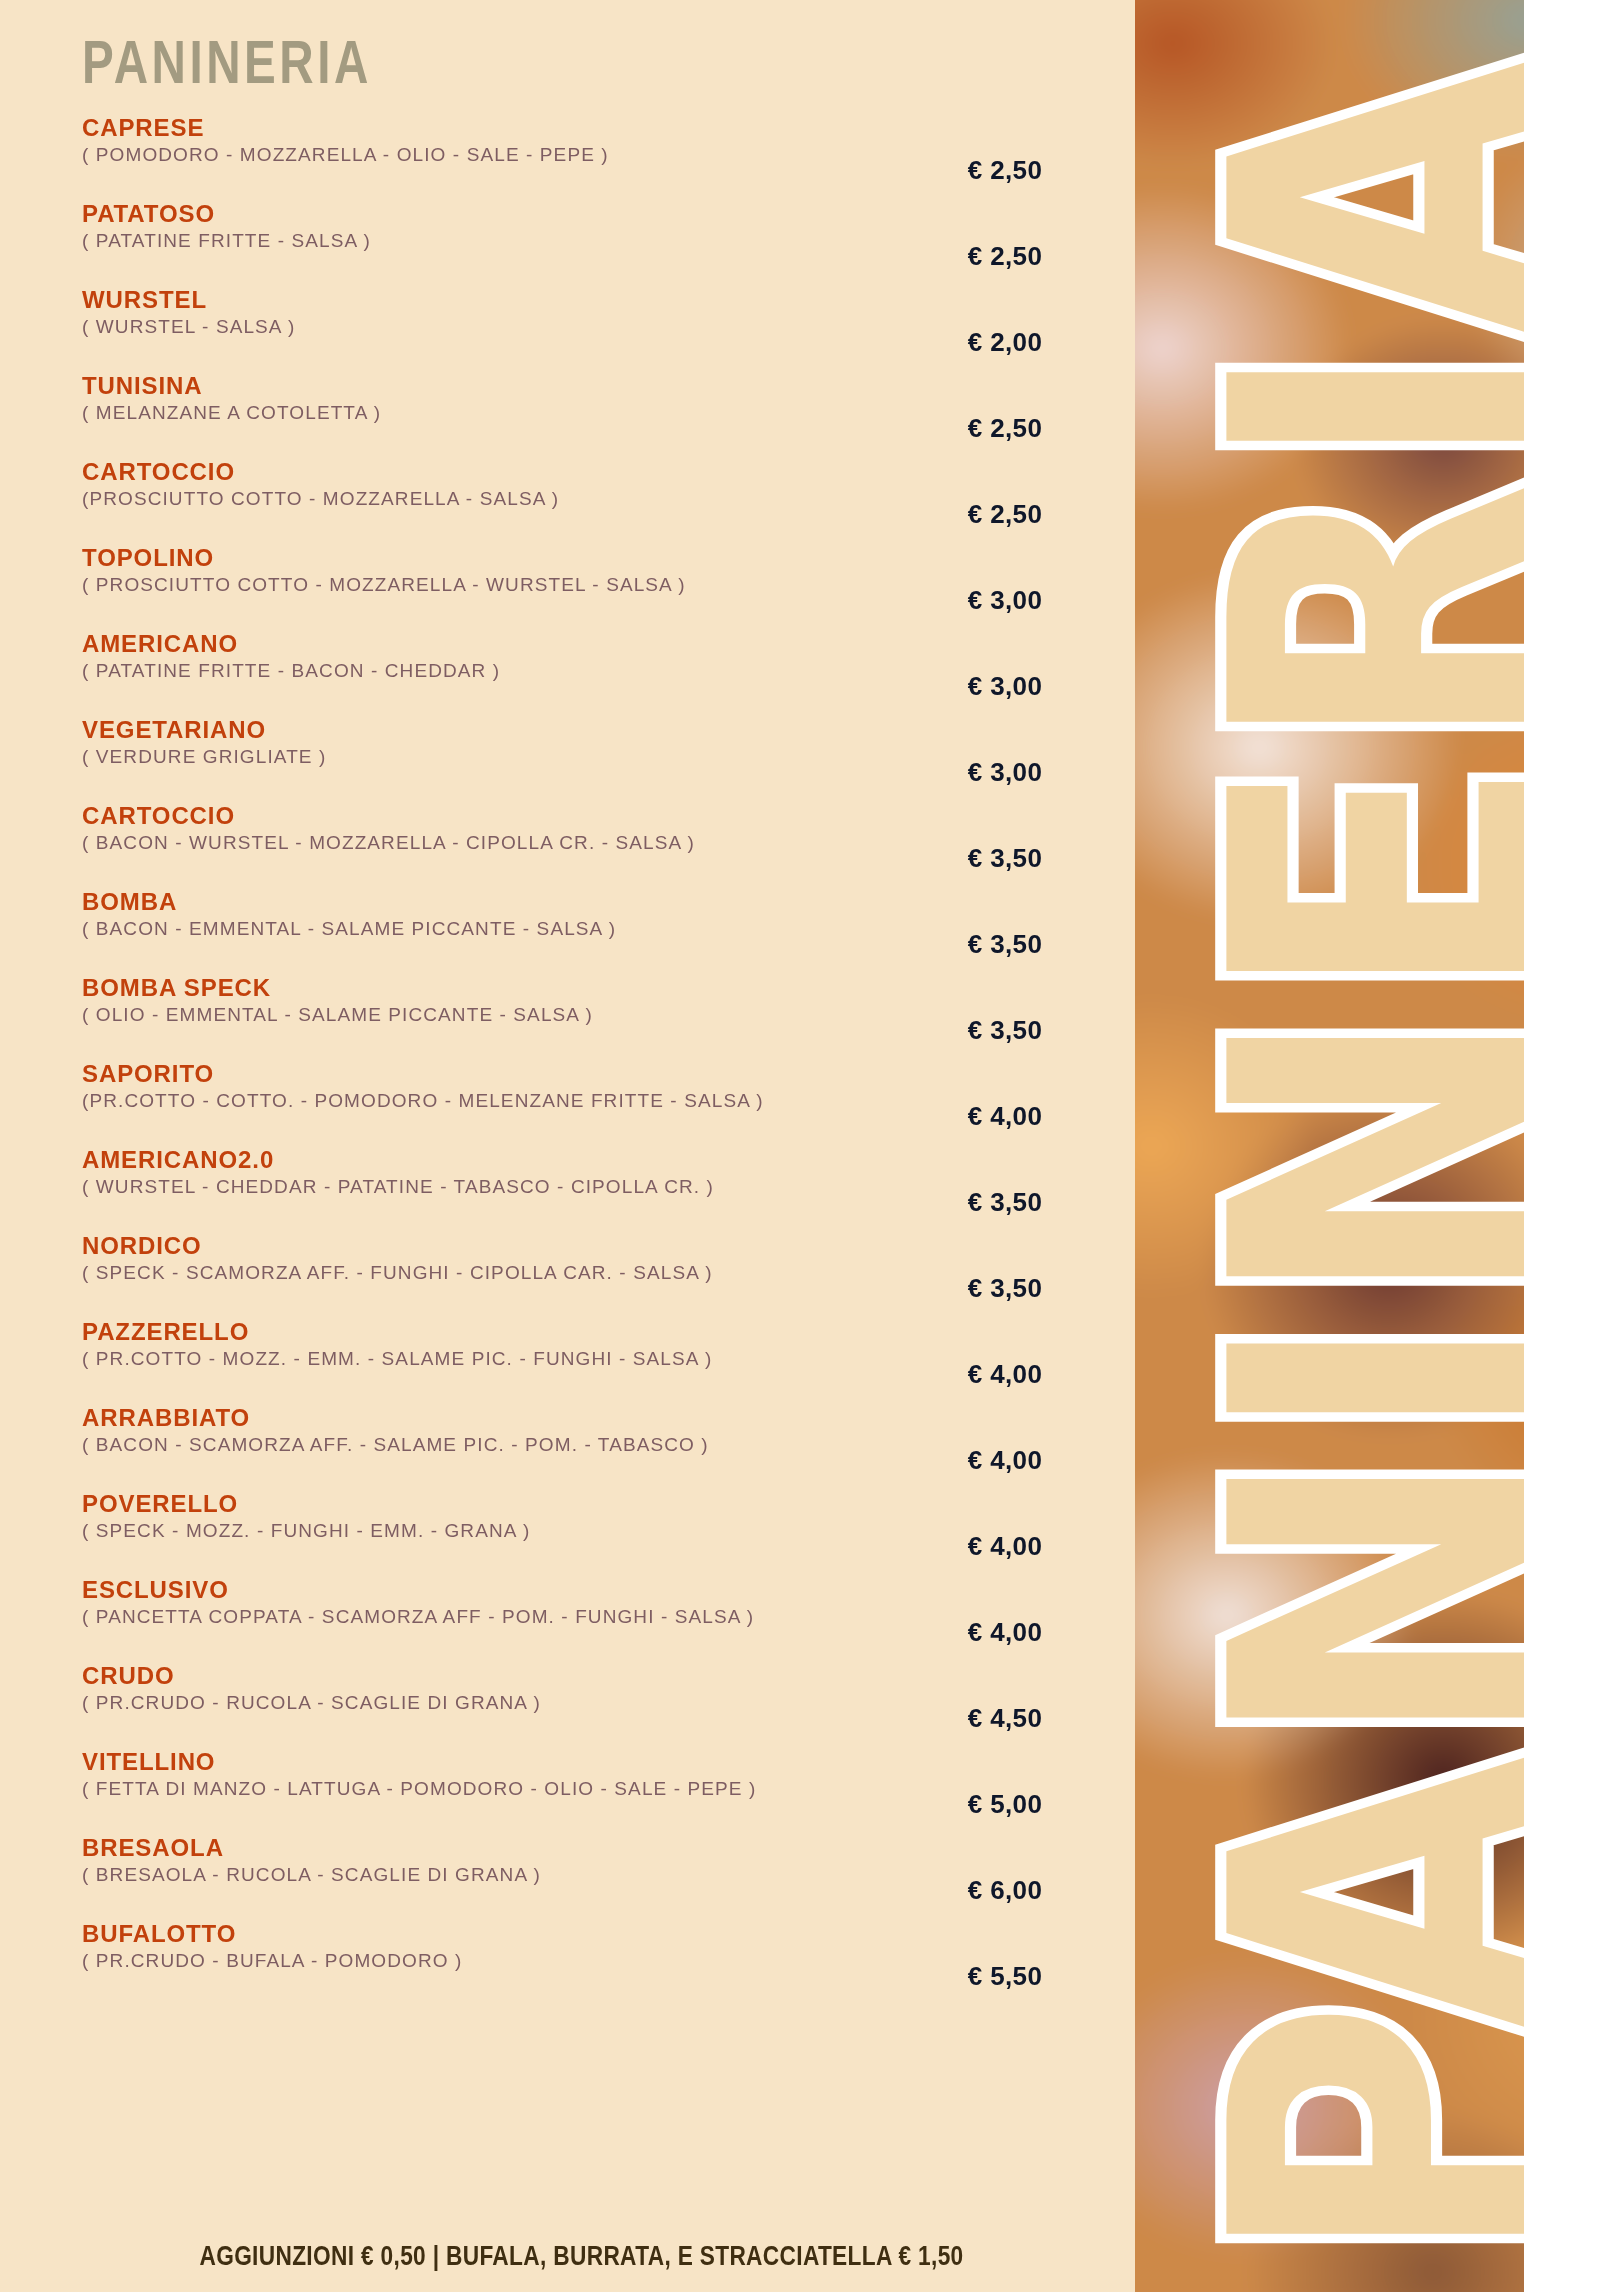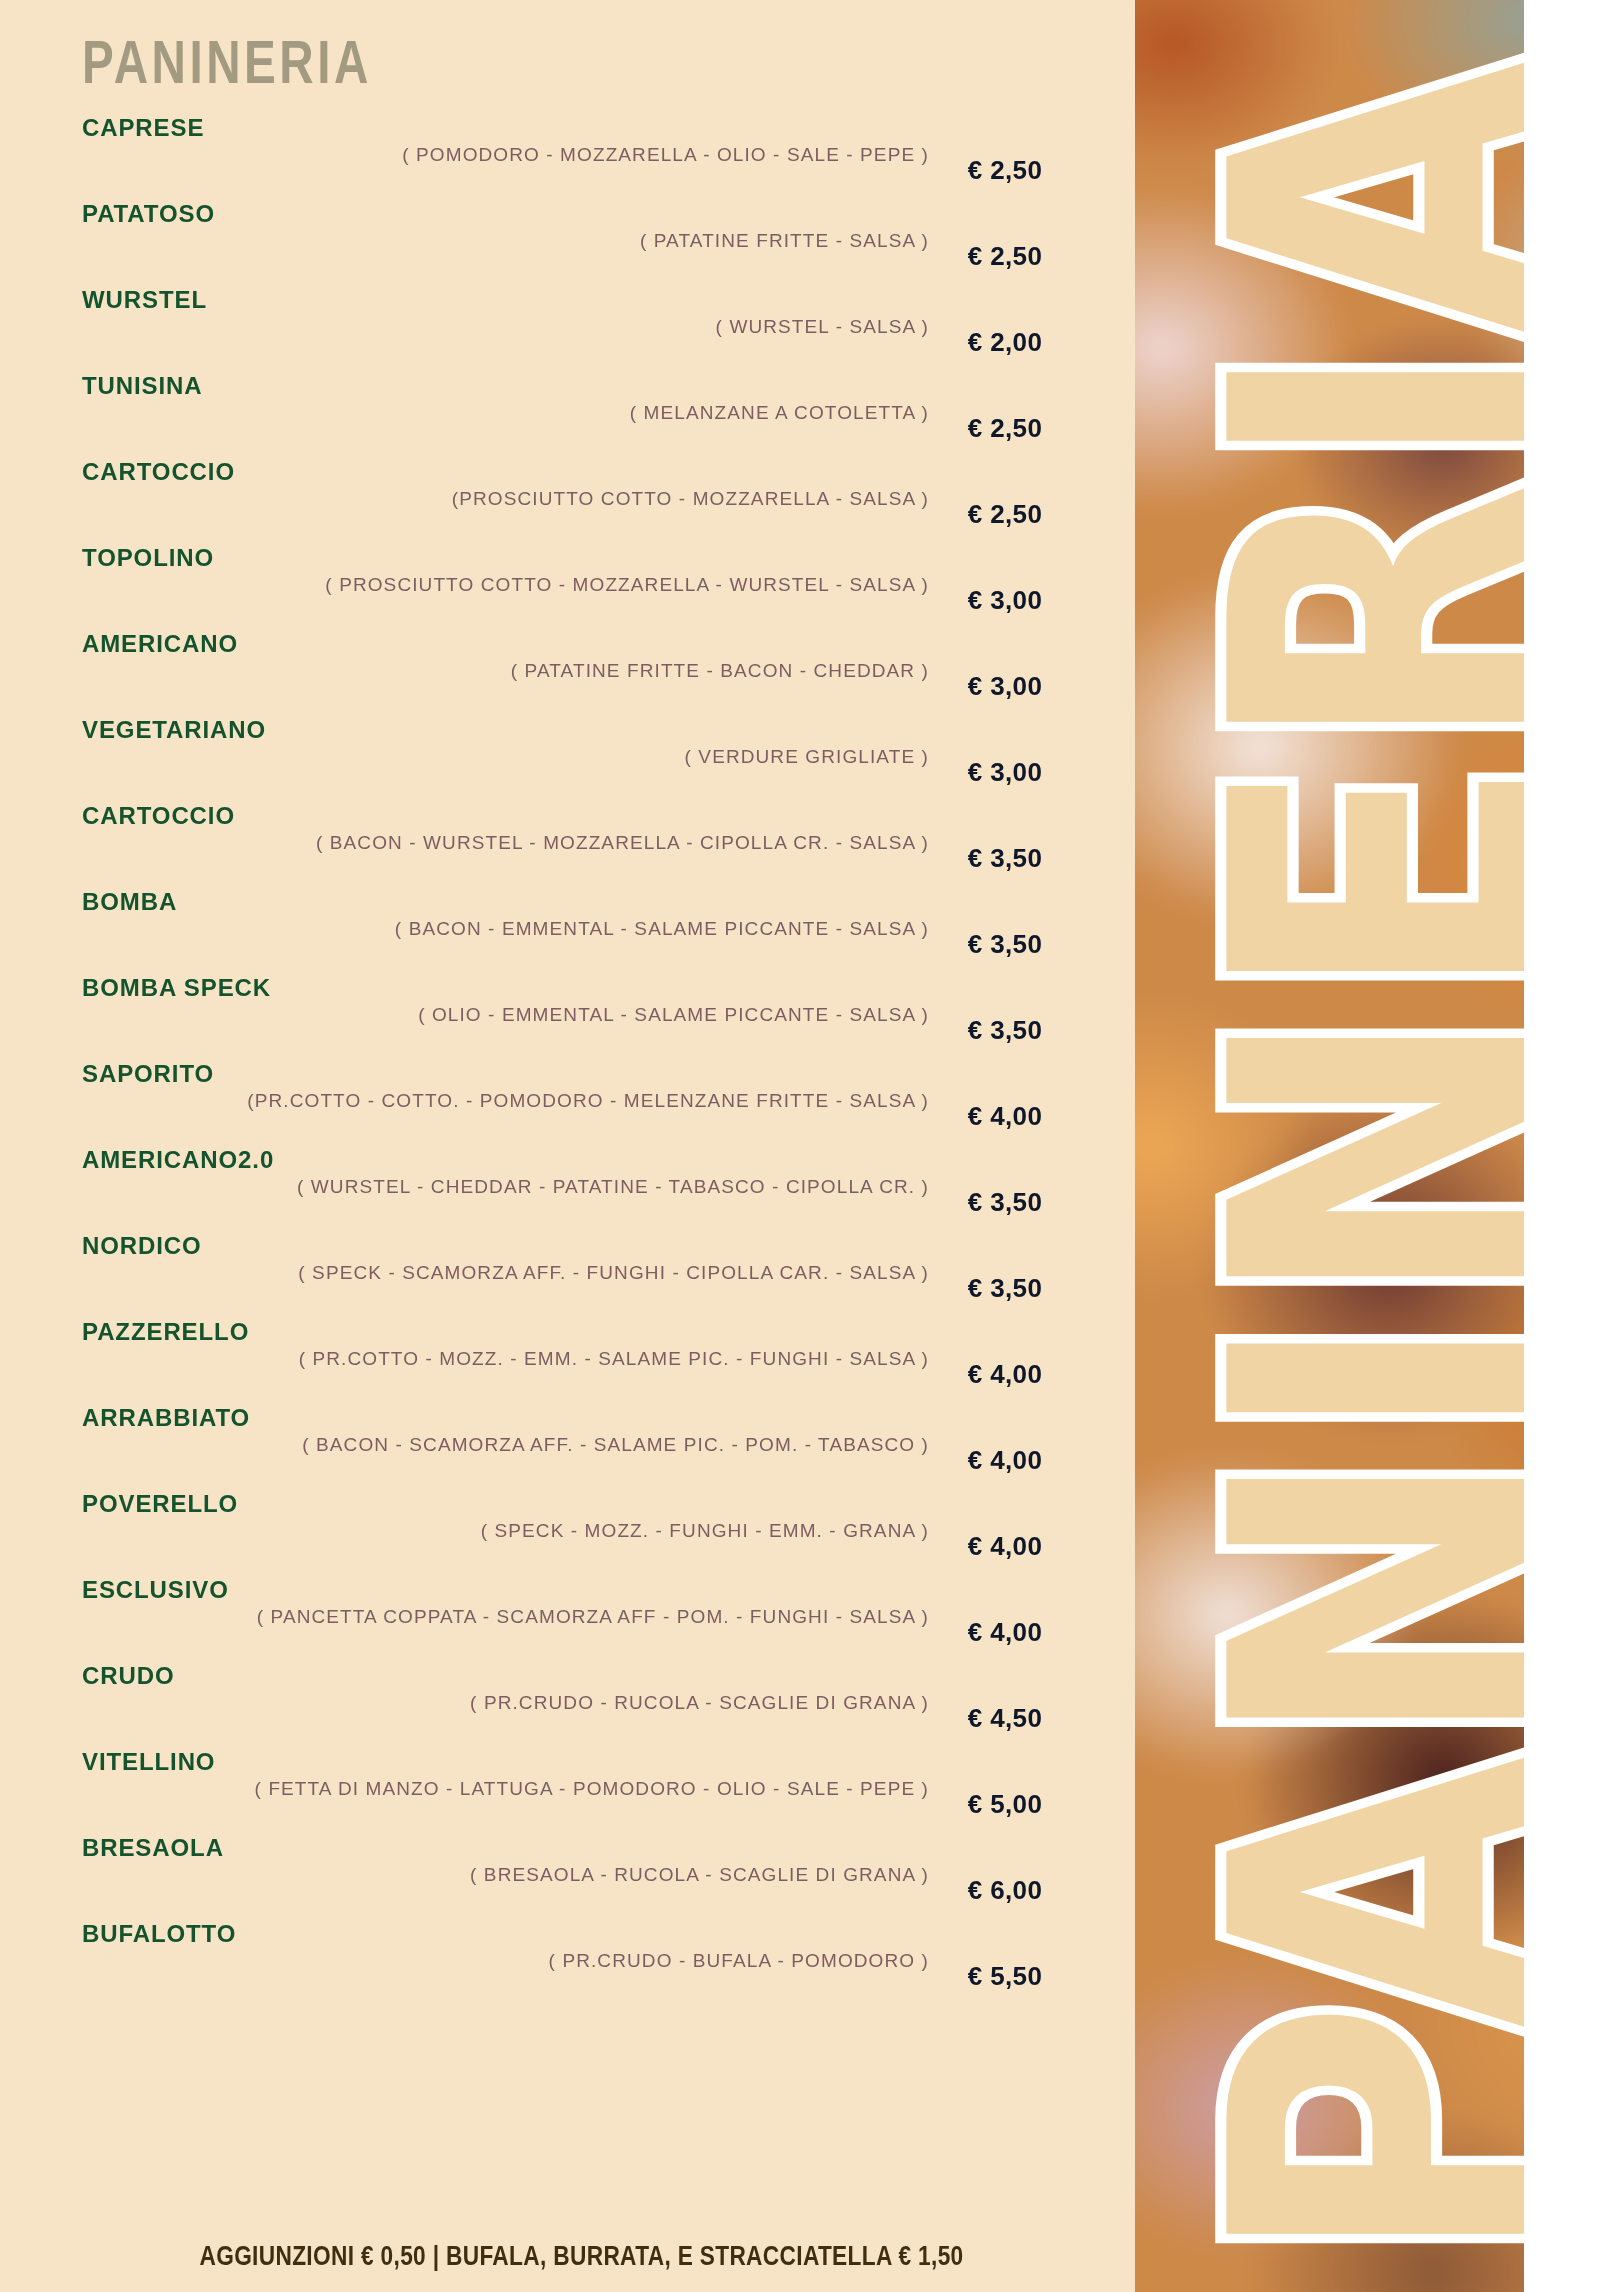"CAPRESE" .item-name { color: #14532d -> #c2410c }
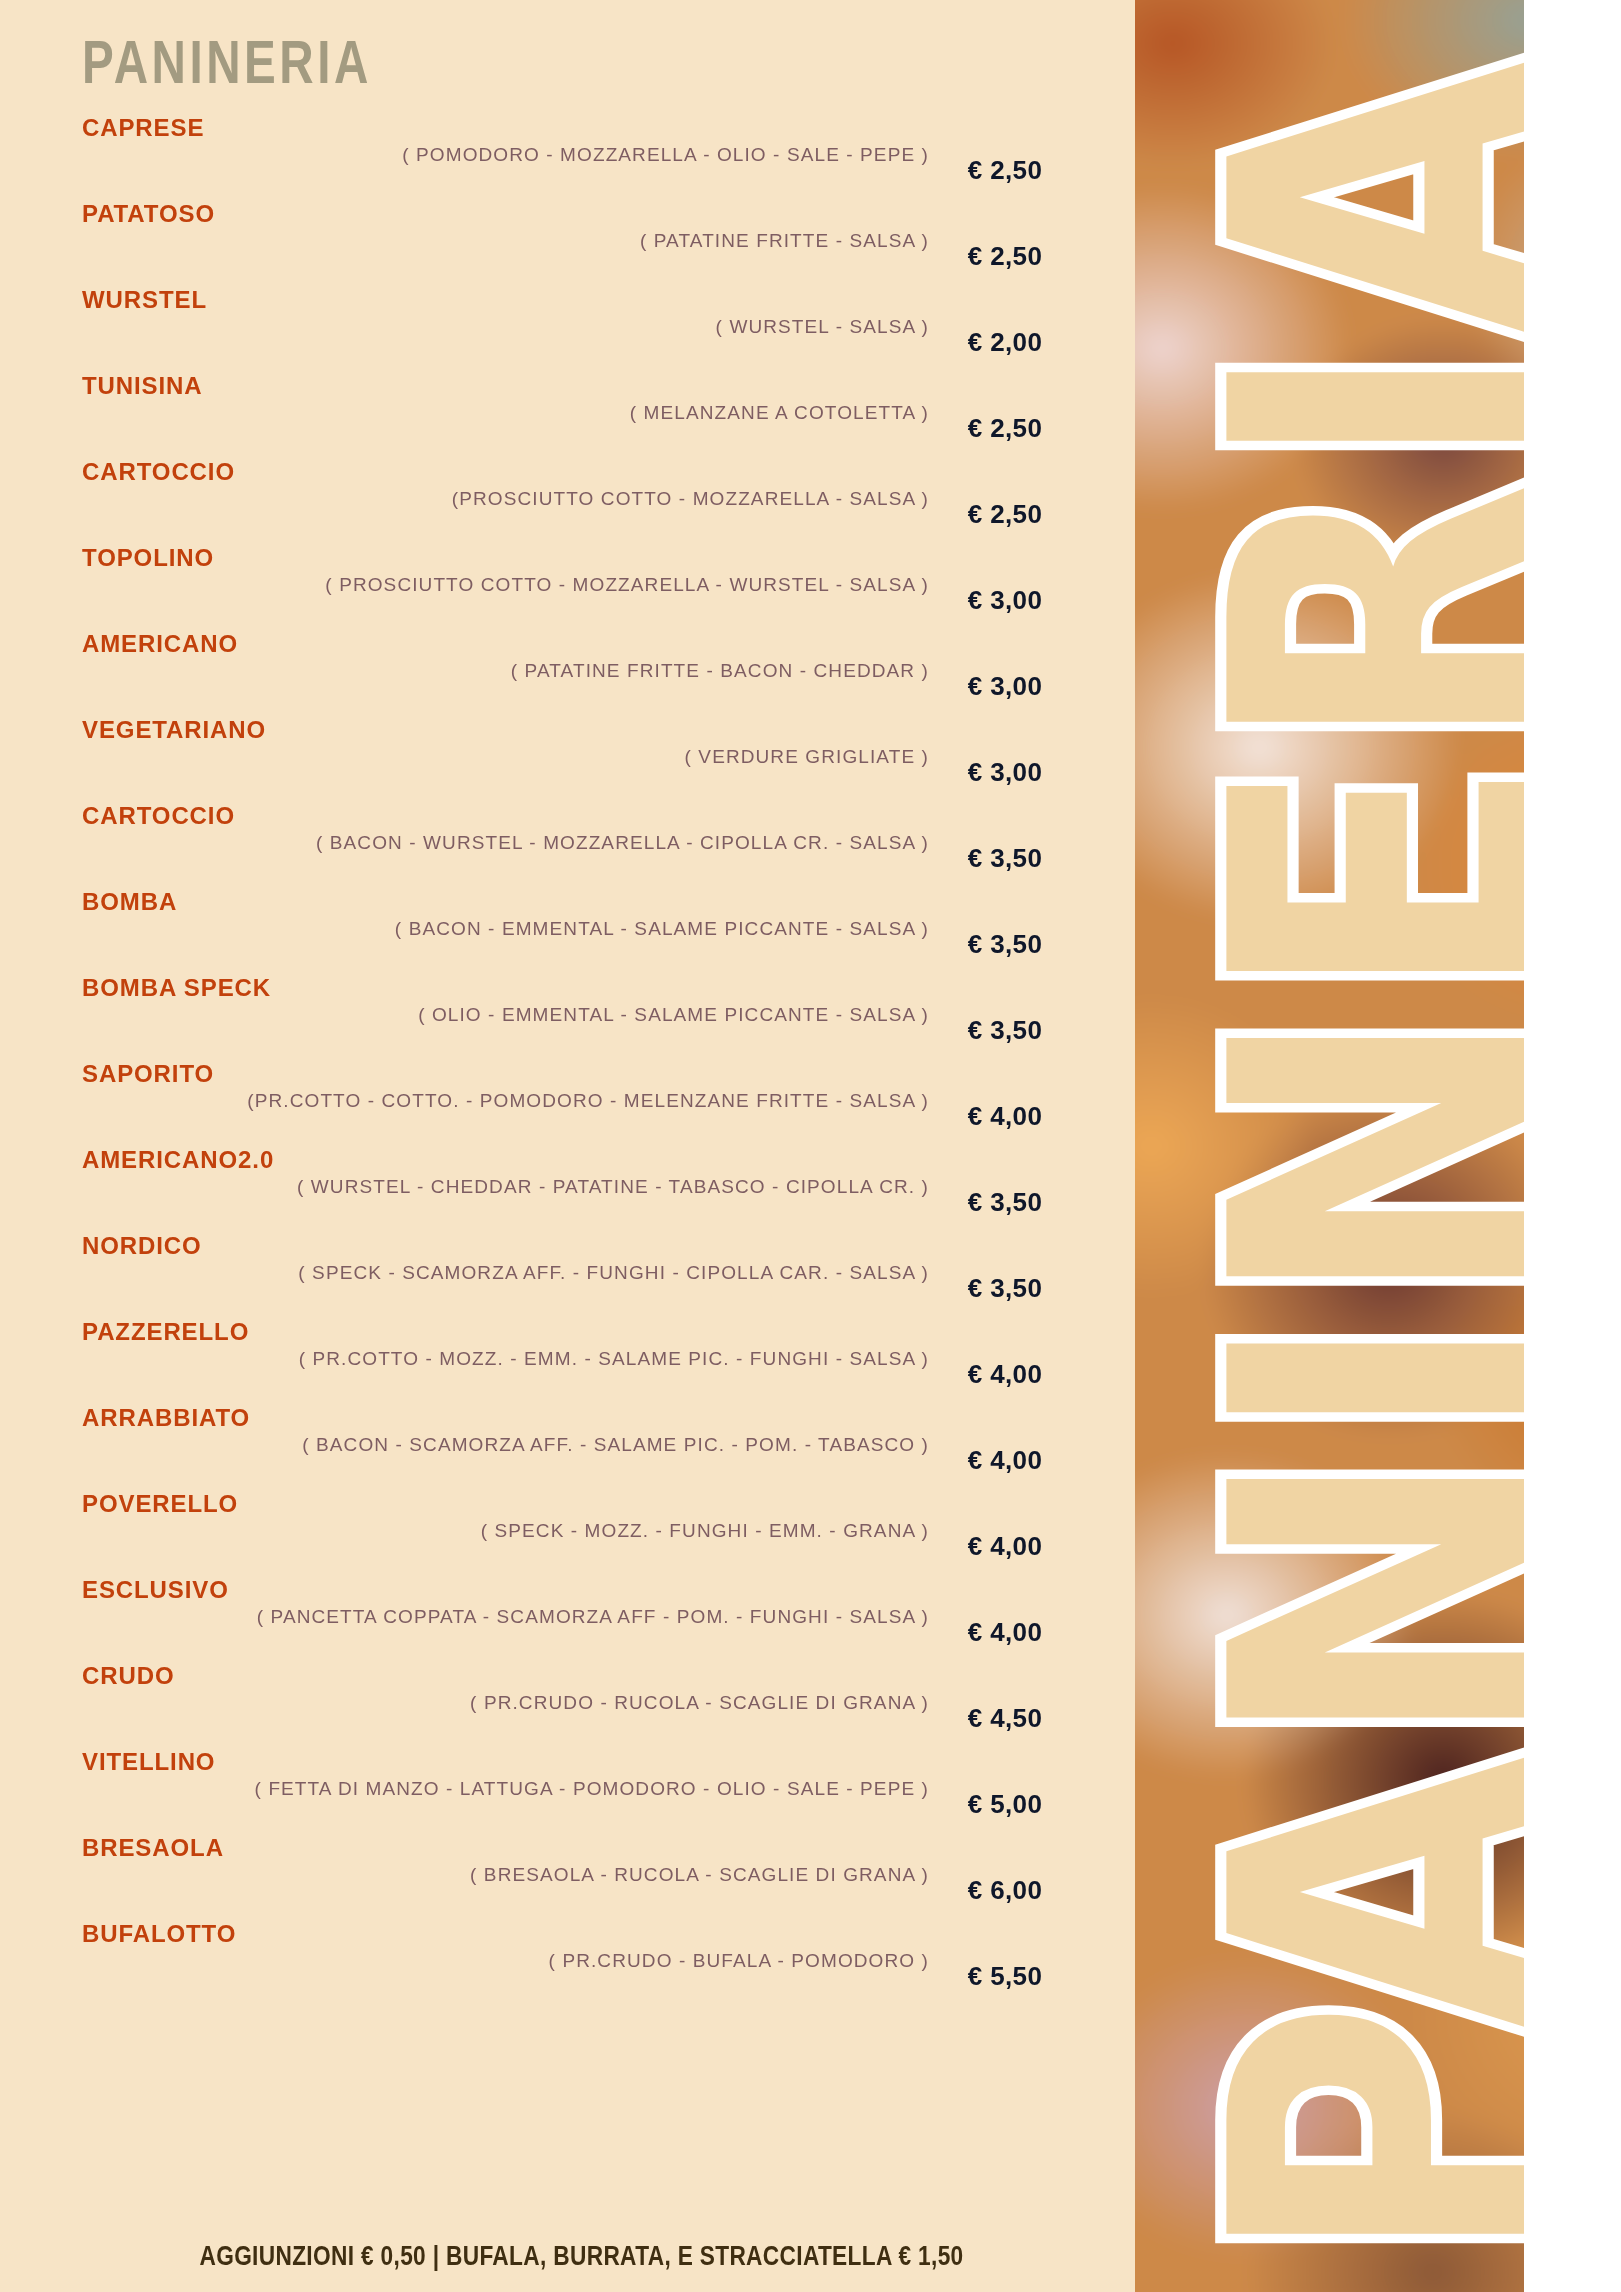"( POMODORO - MOZZARELLA -" .item-desc { text-align: right -> none }
